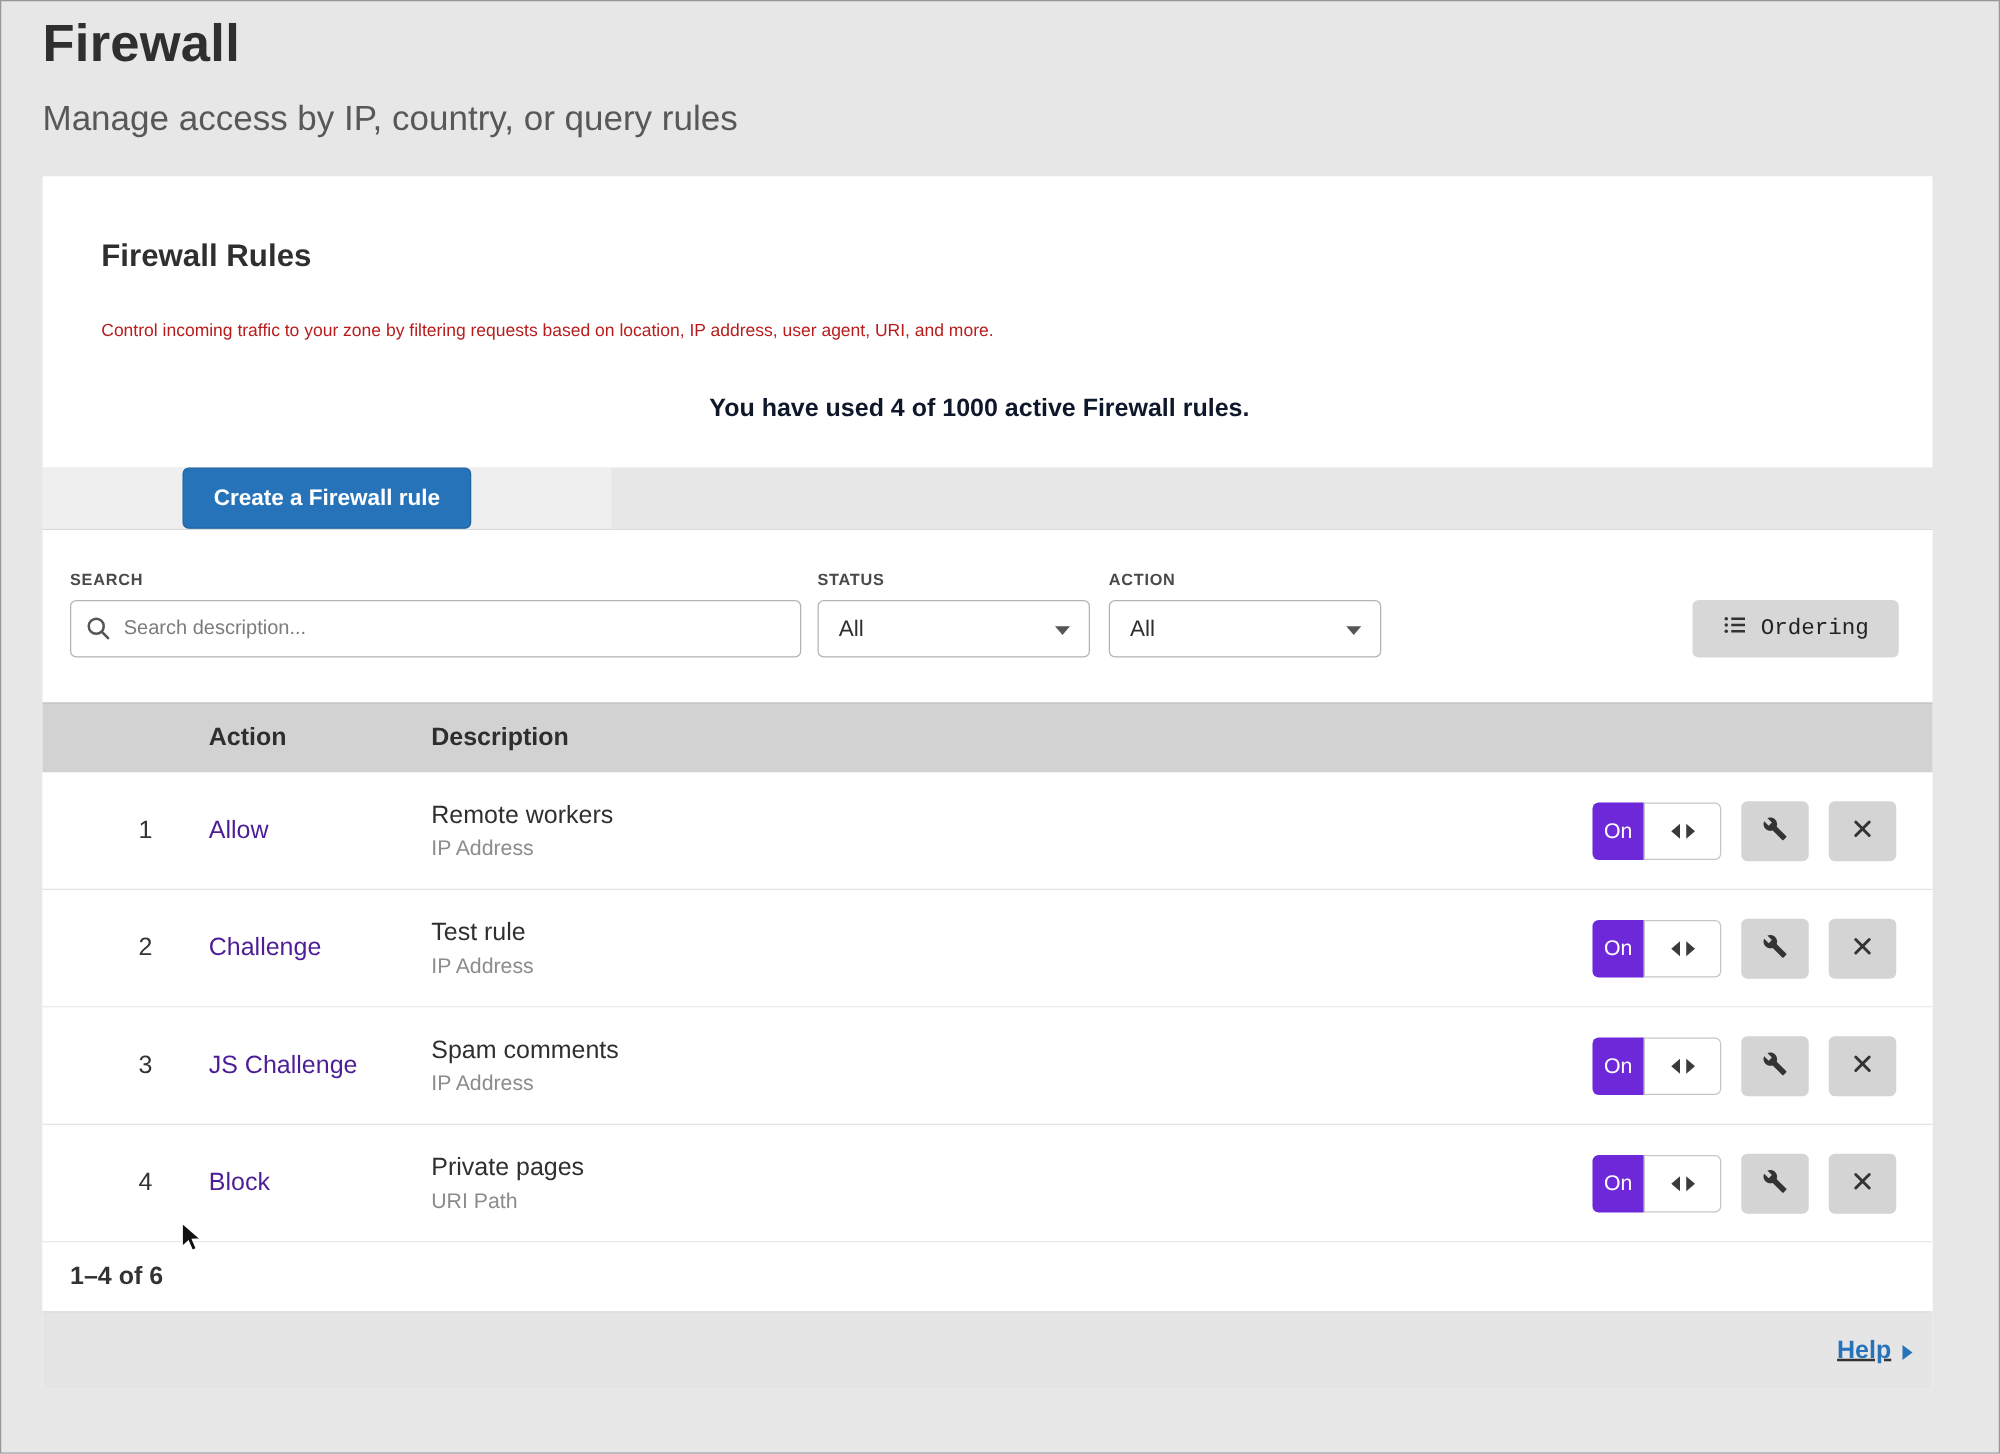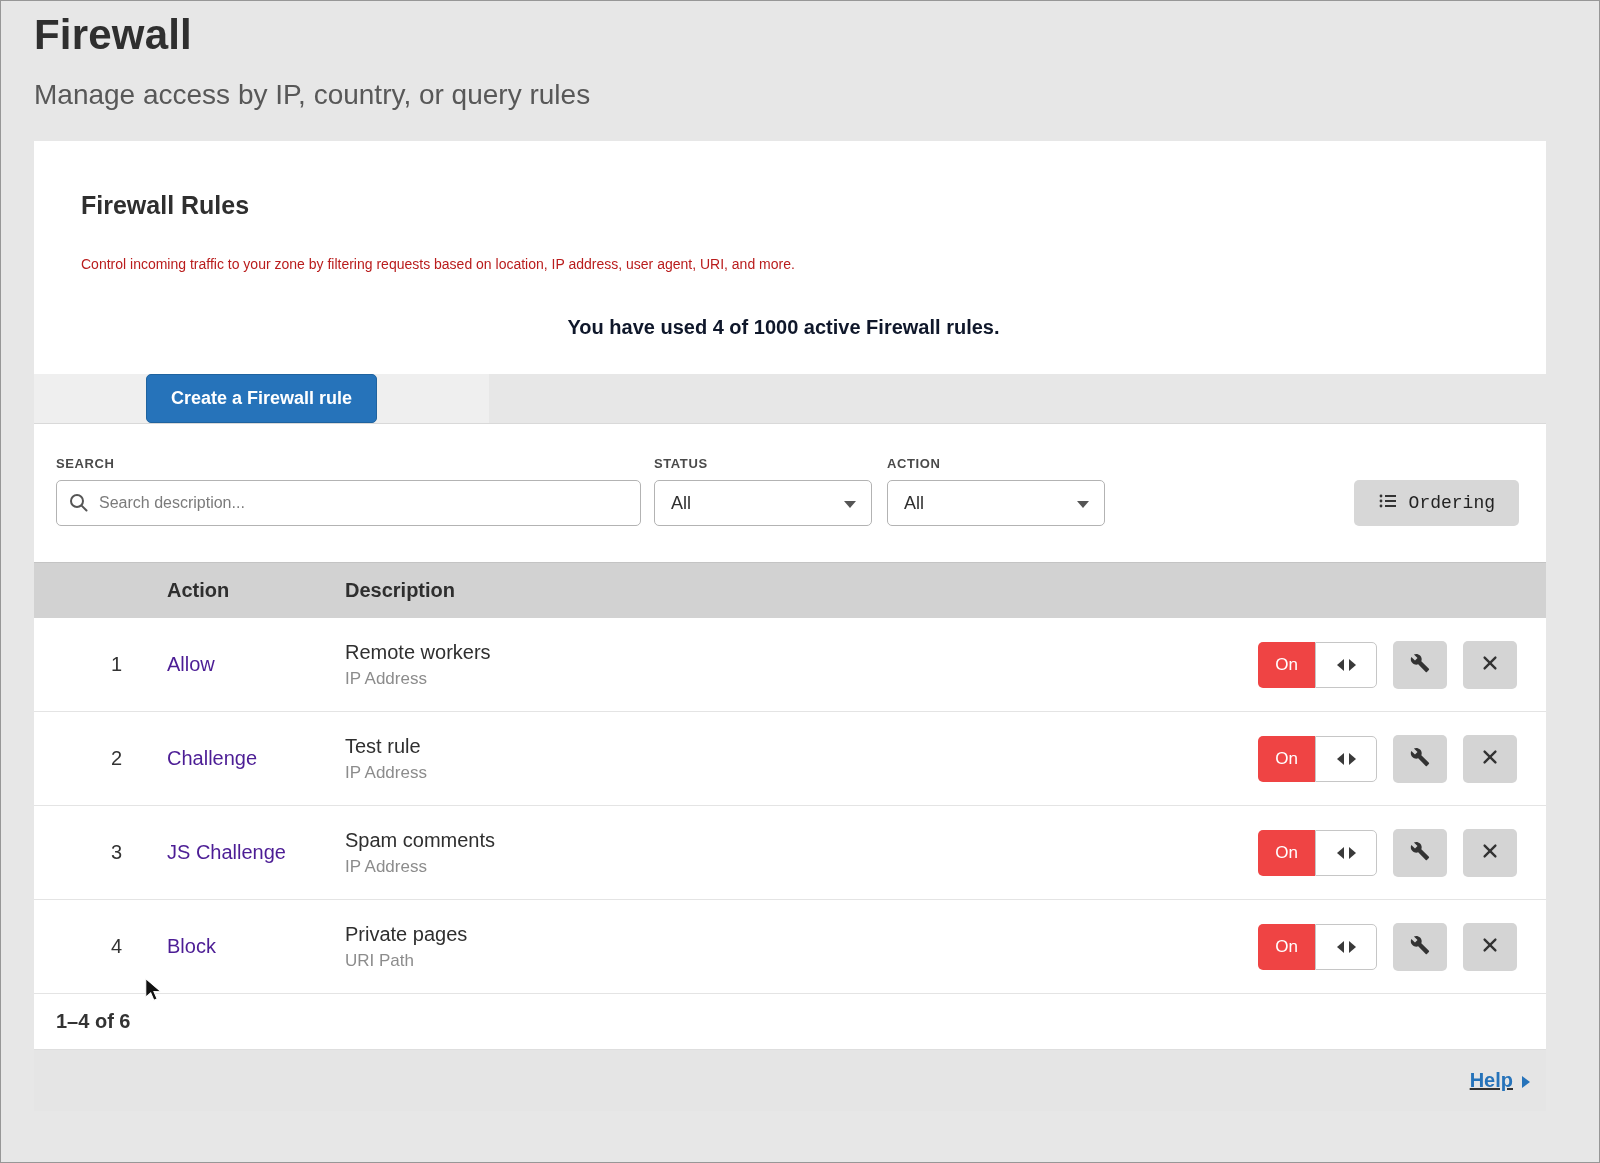"On" .toggle-on { background: #ef4444 -> #6d28d9; width: 57px -> 41px }
